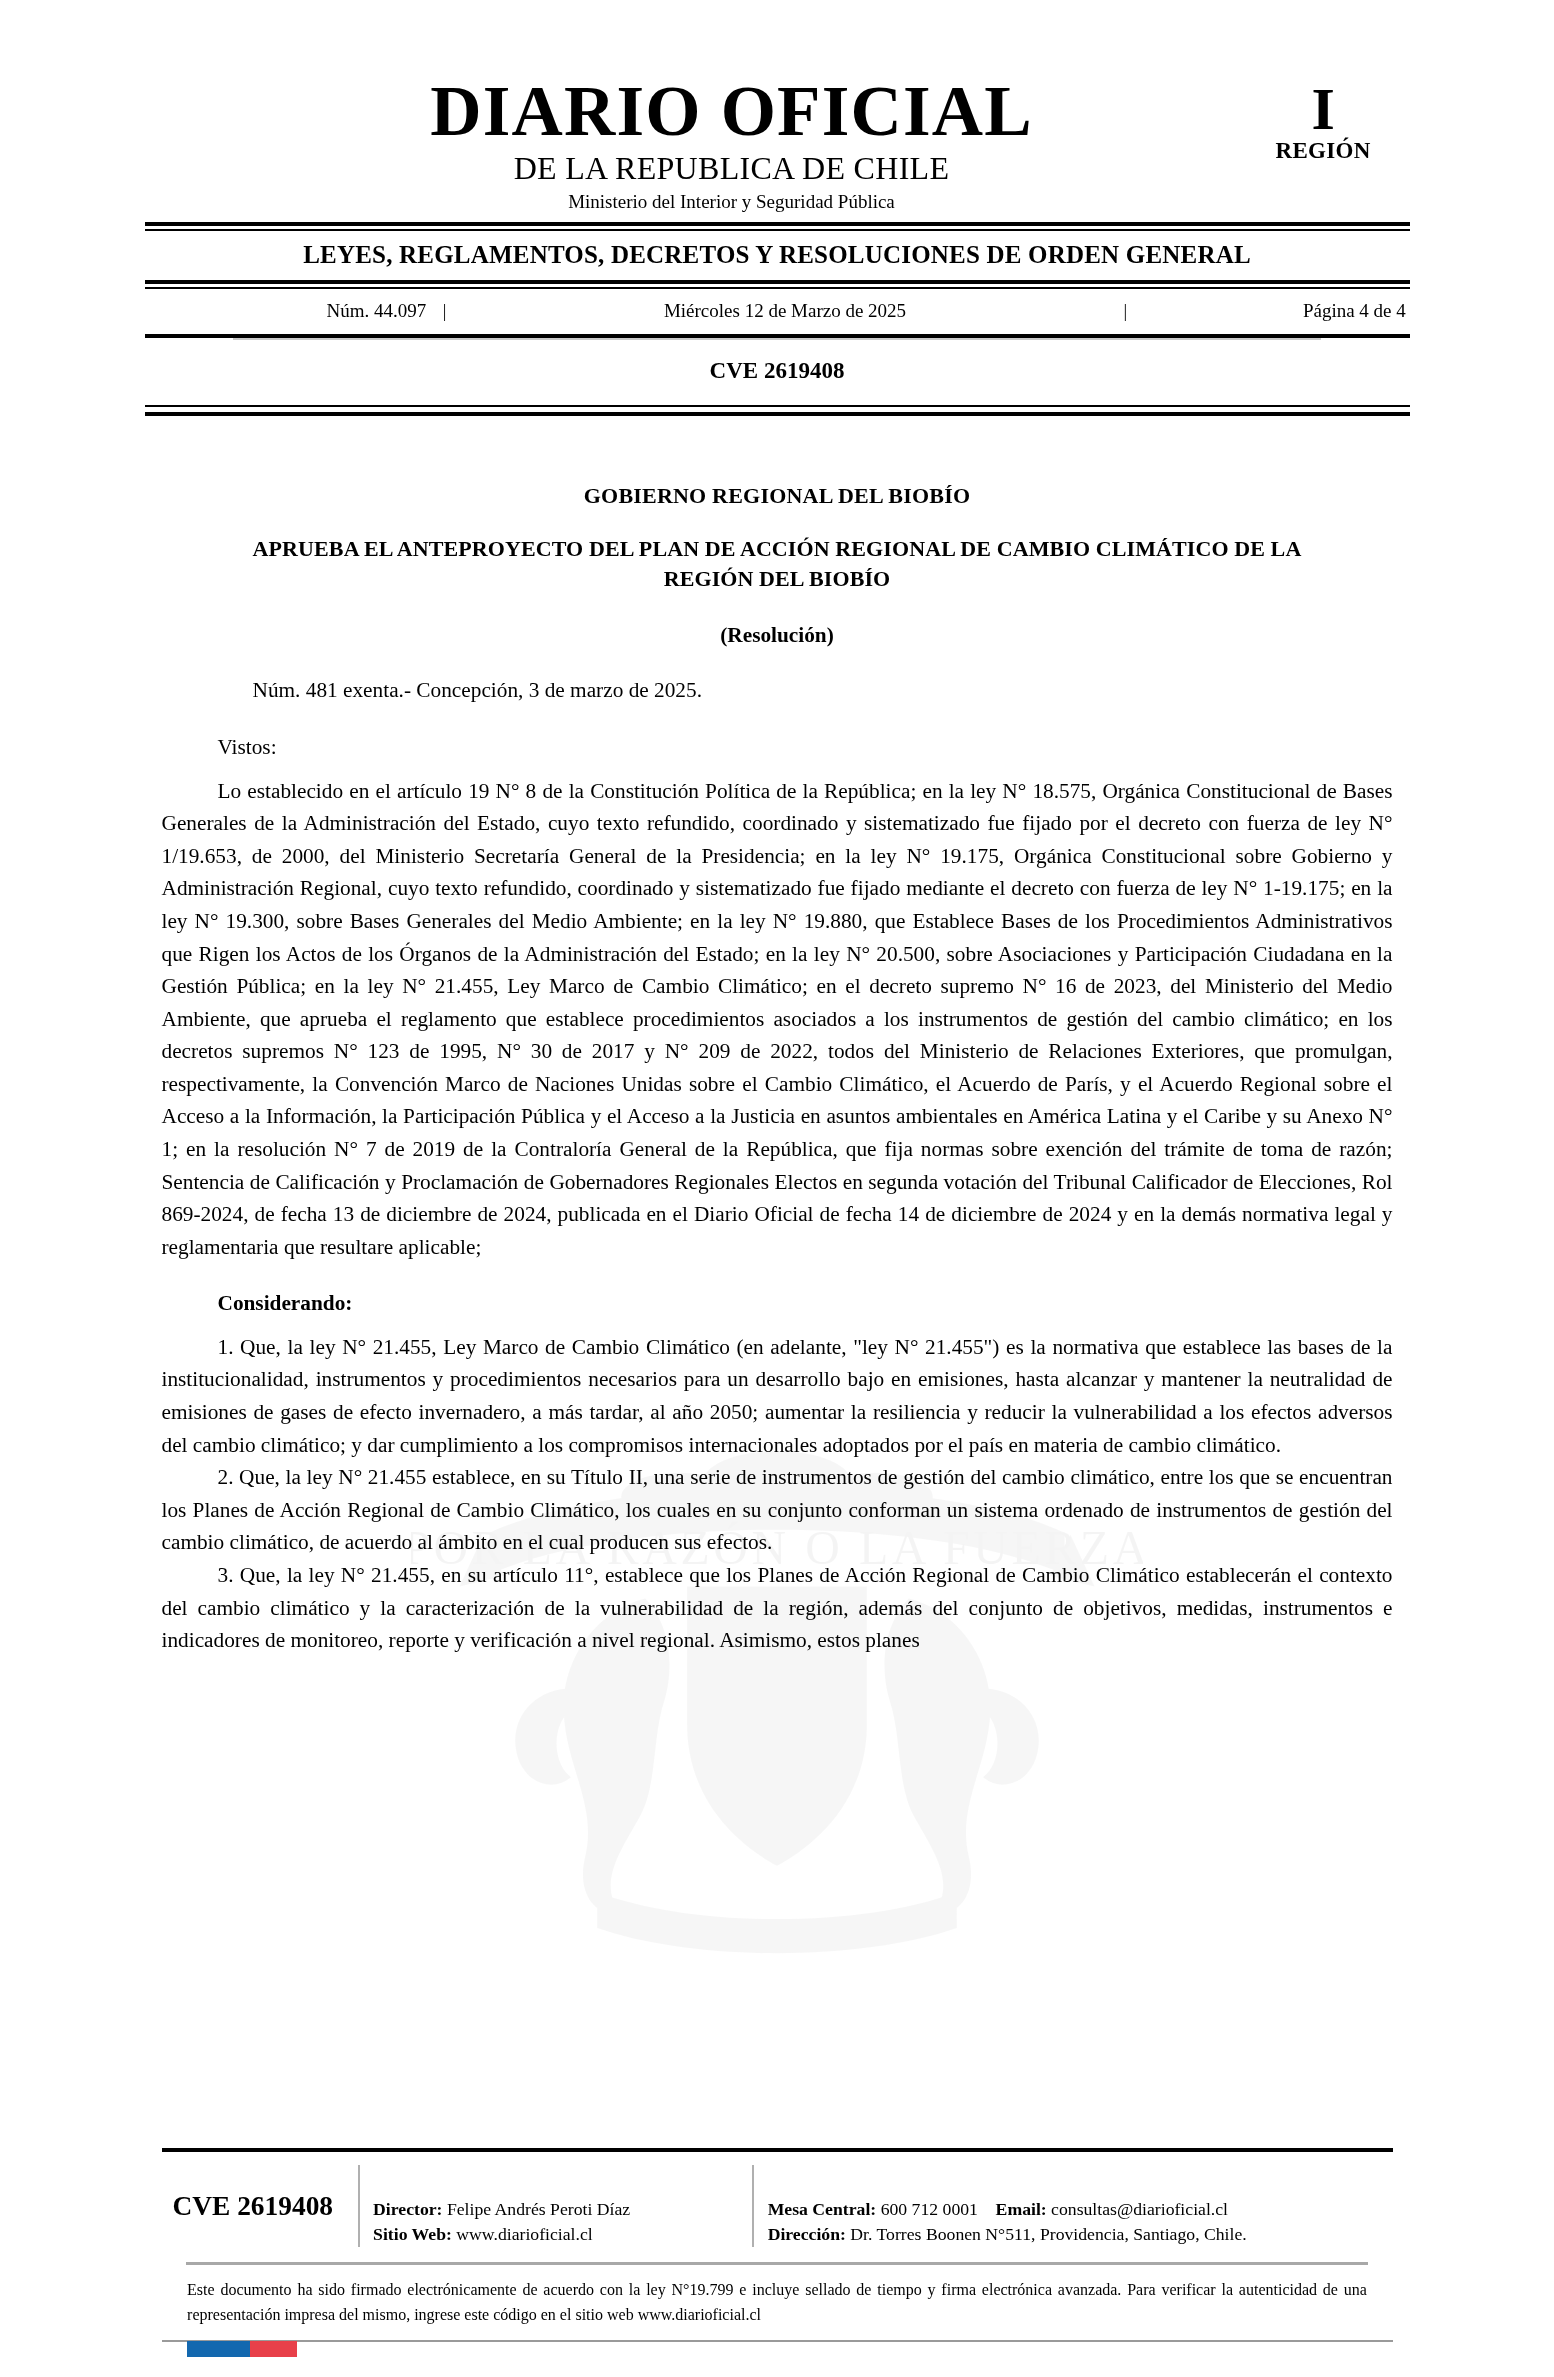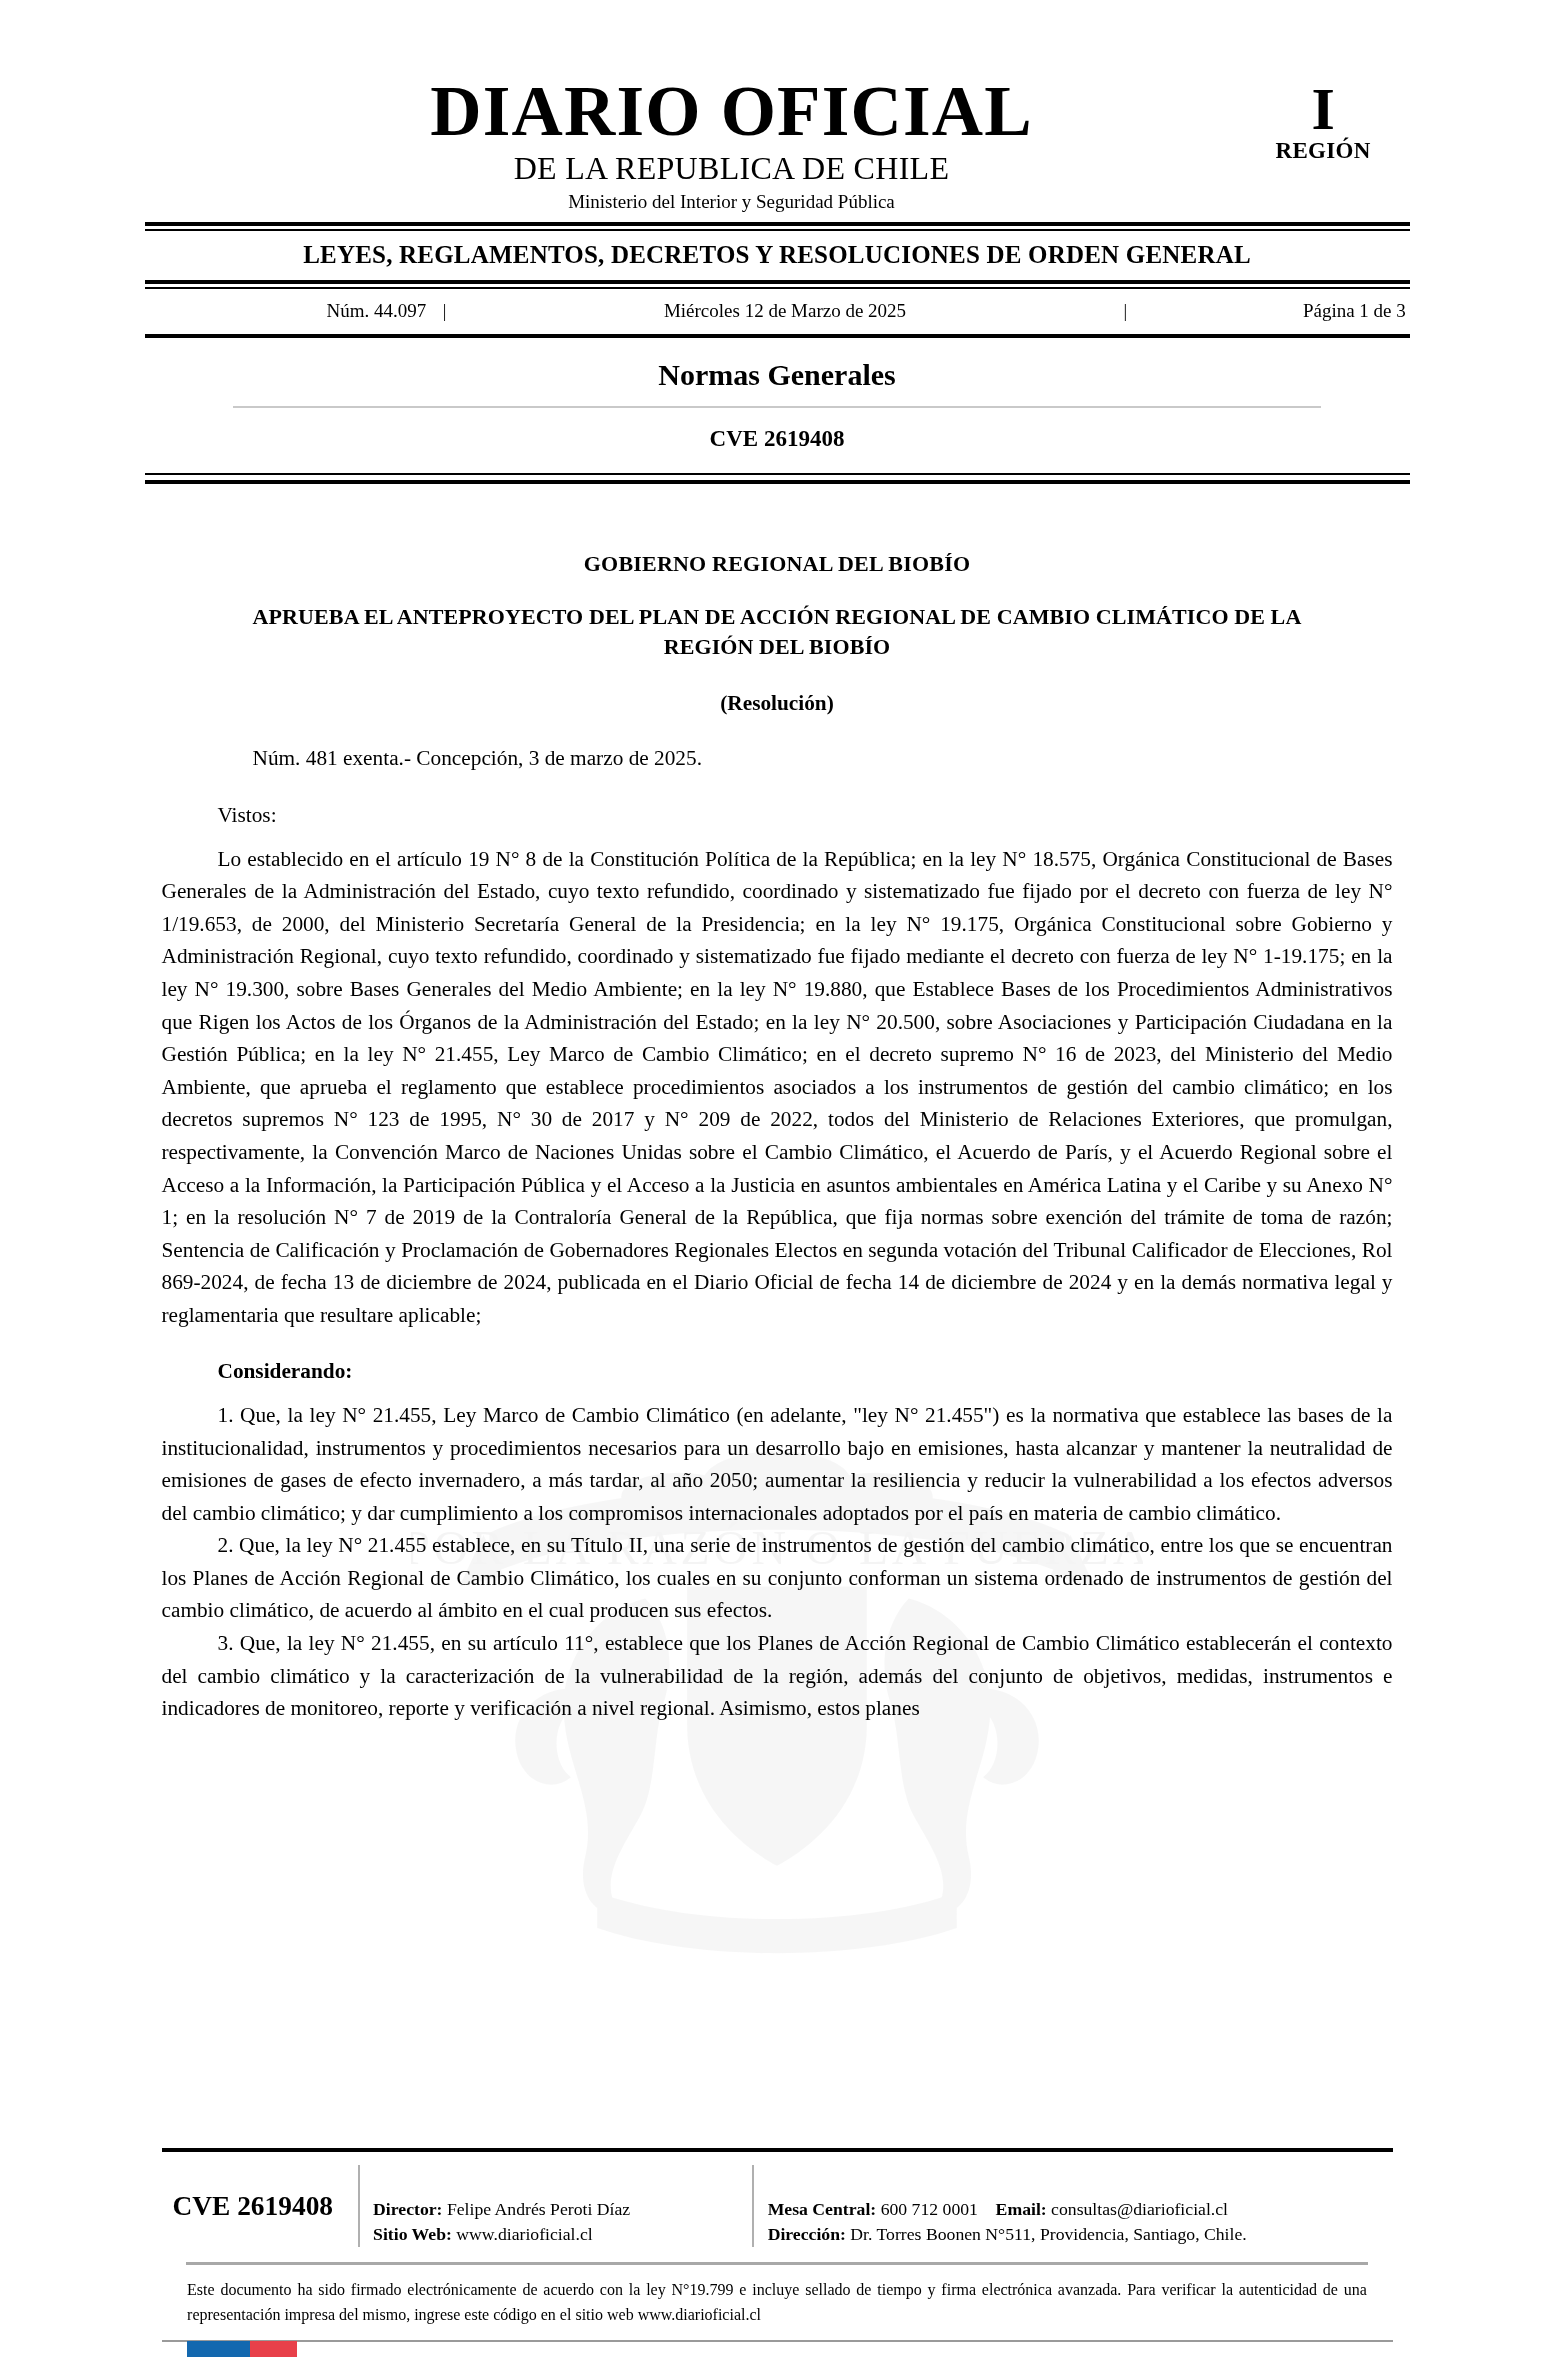"Página 1 de 3" div.issue-right { text: 1 de 3 -> 4 de 4 }
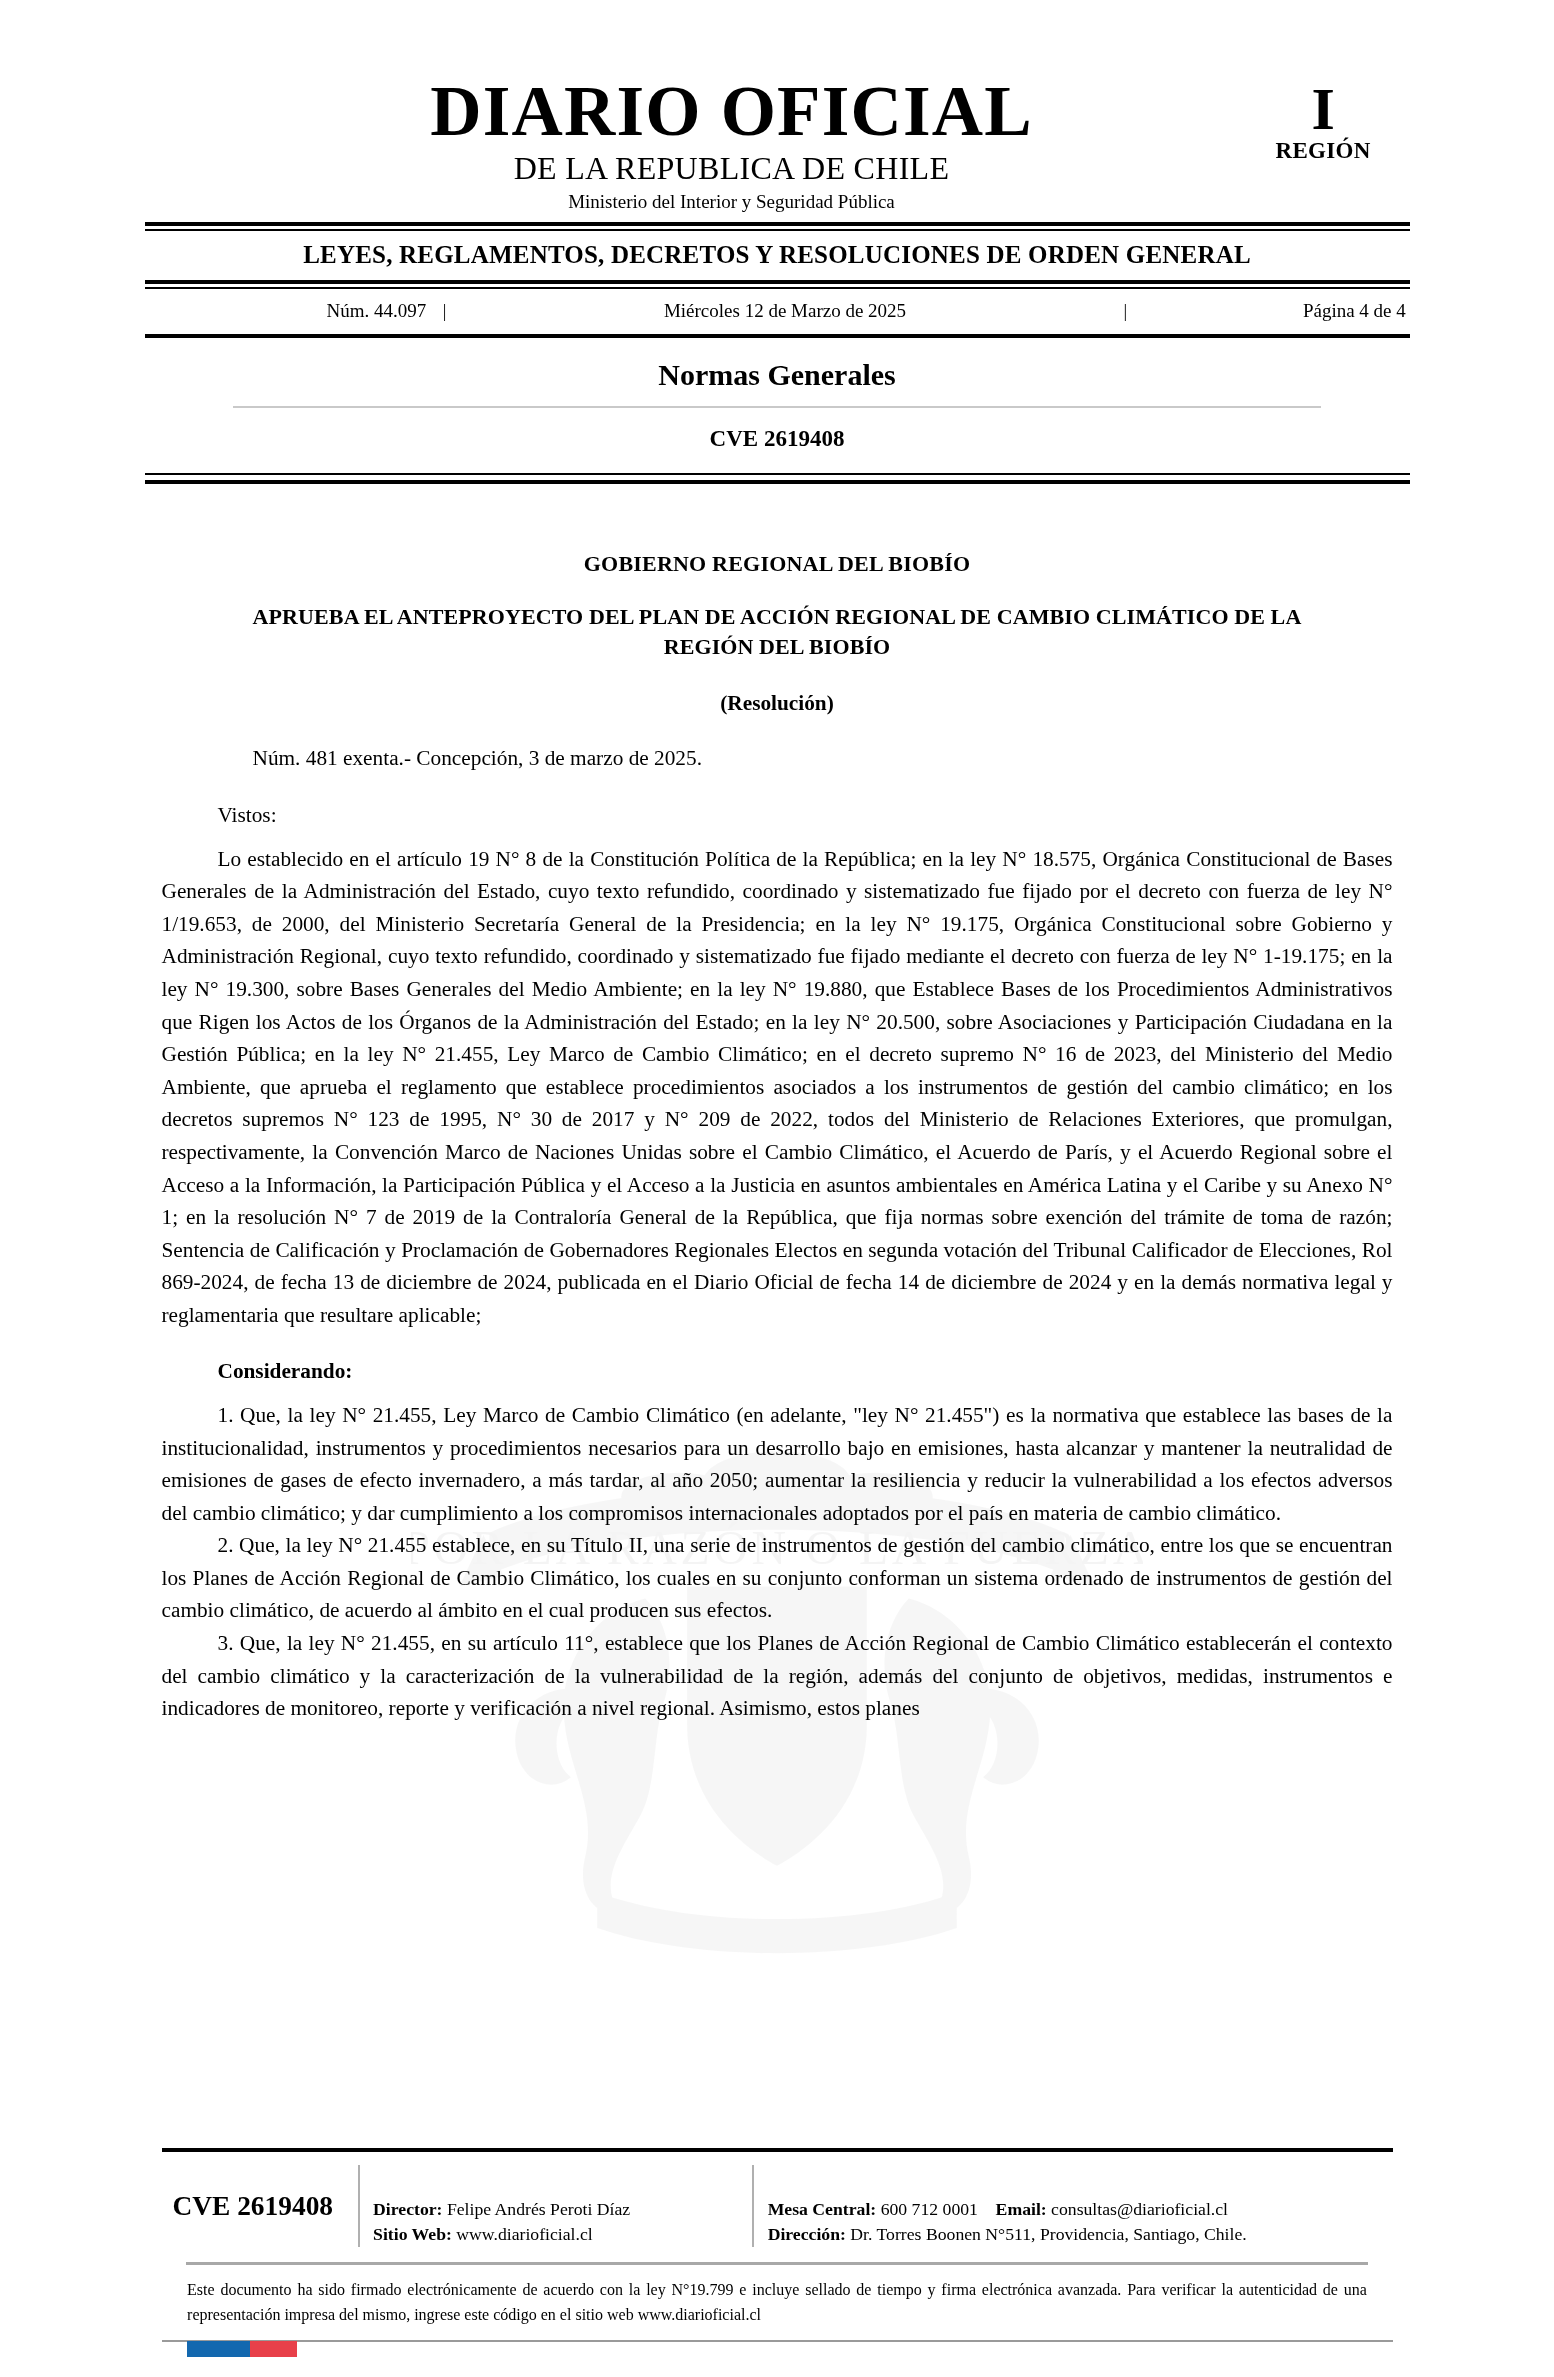"Normas Generales" div.normas { html: <div>Normas Generales</div> -> none }
